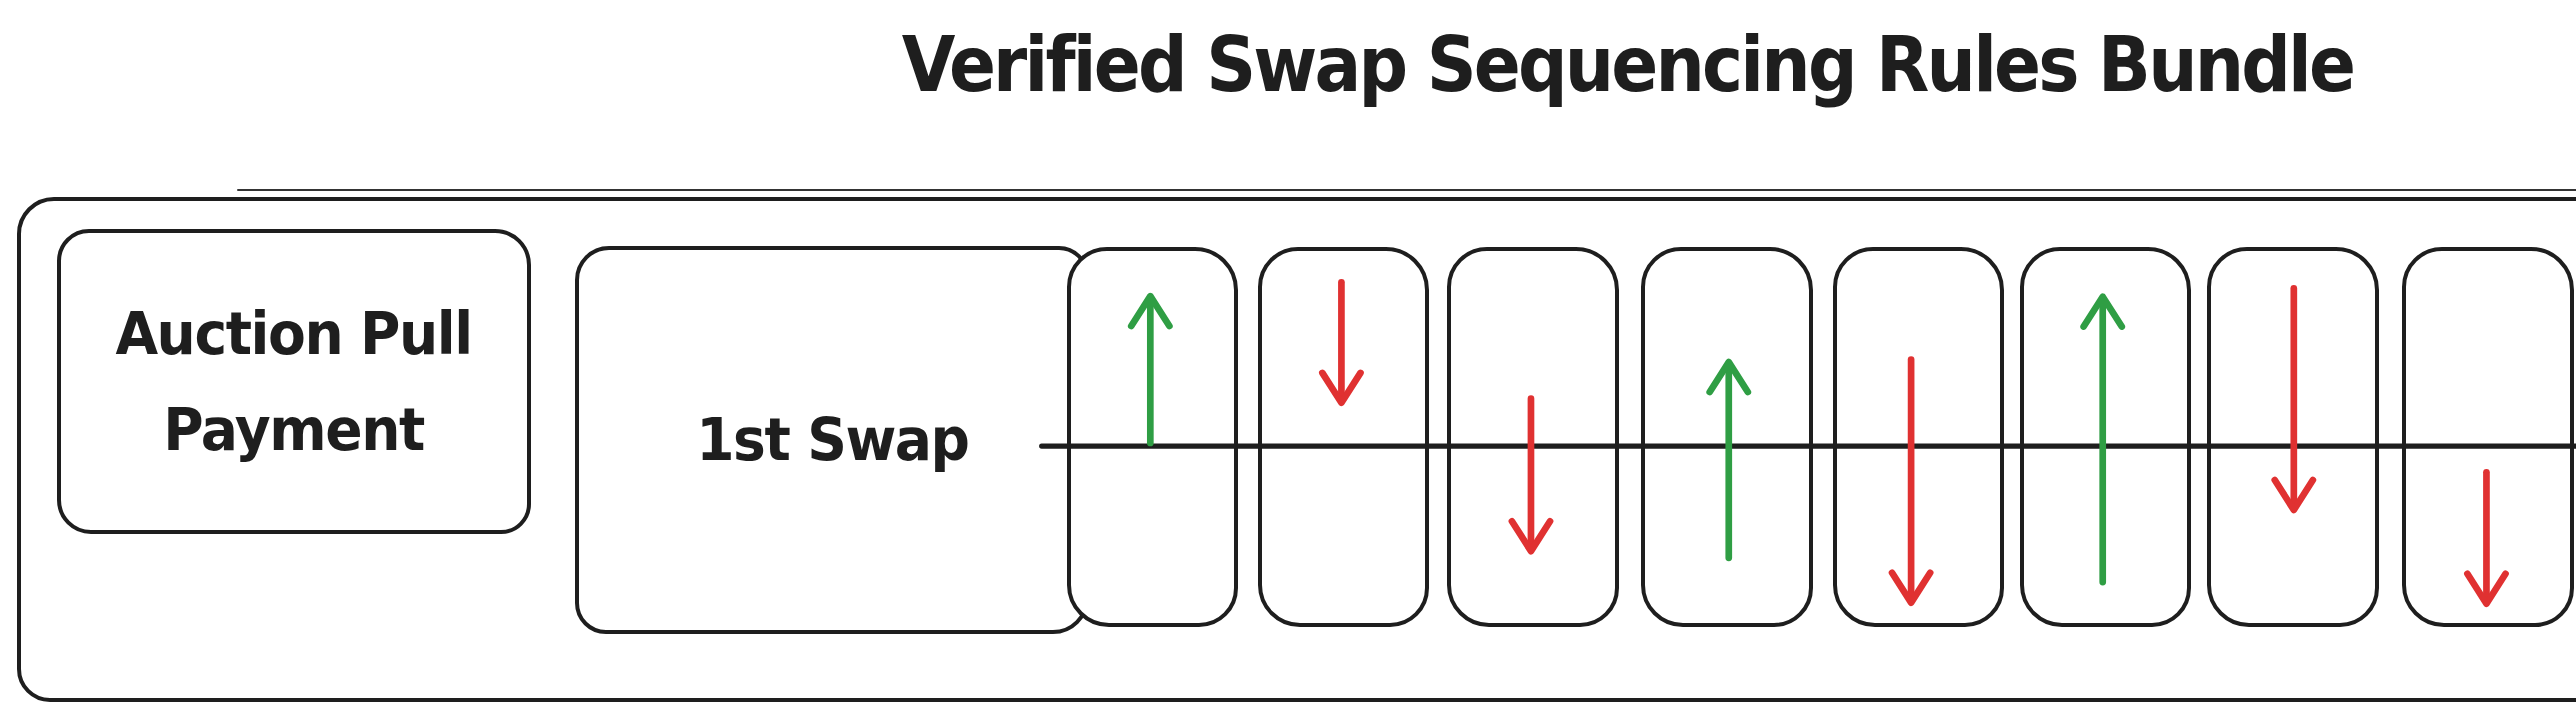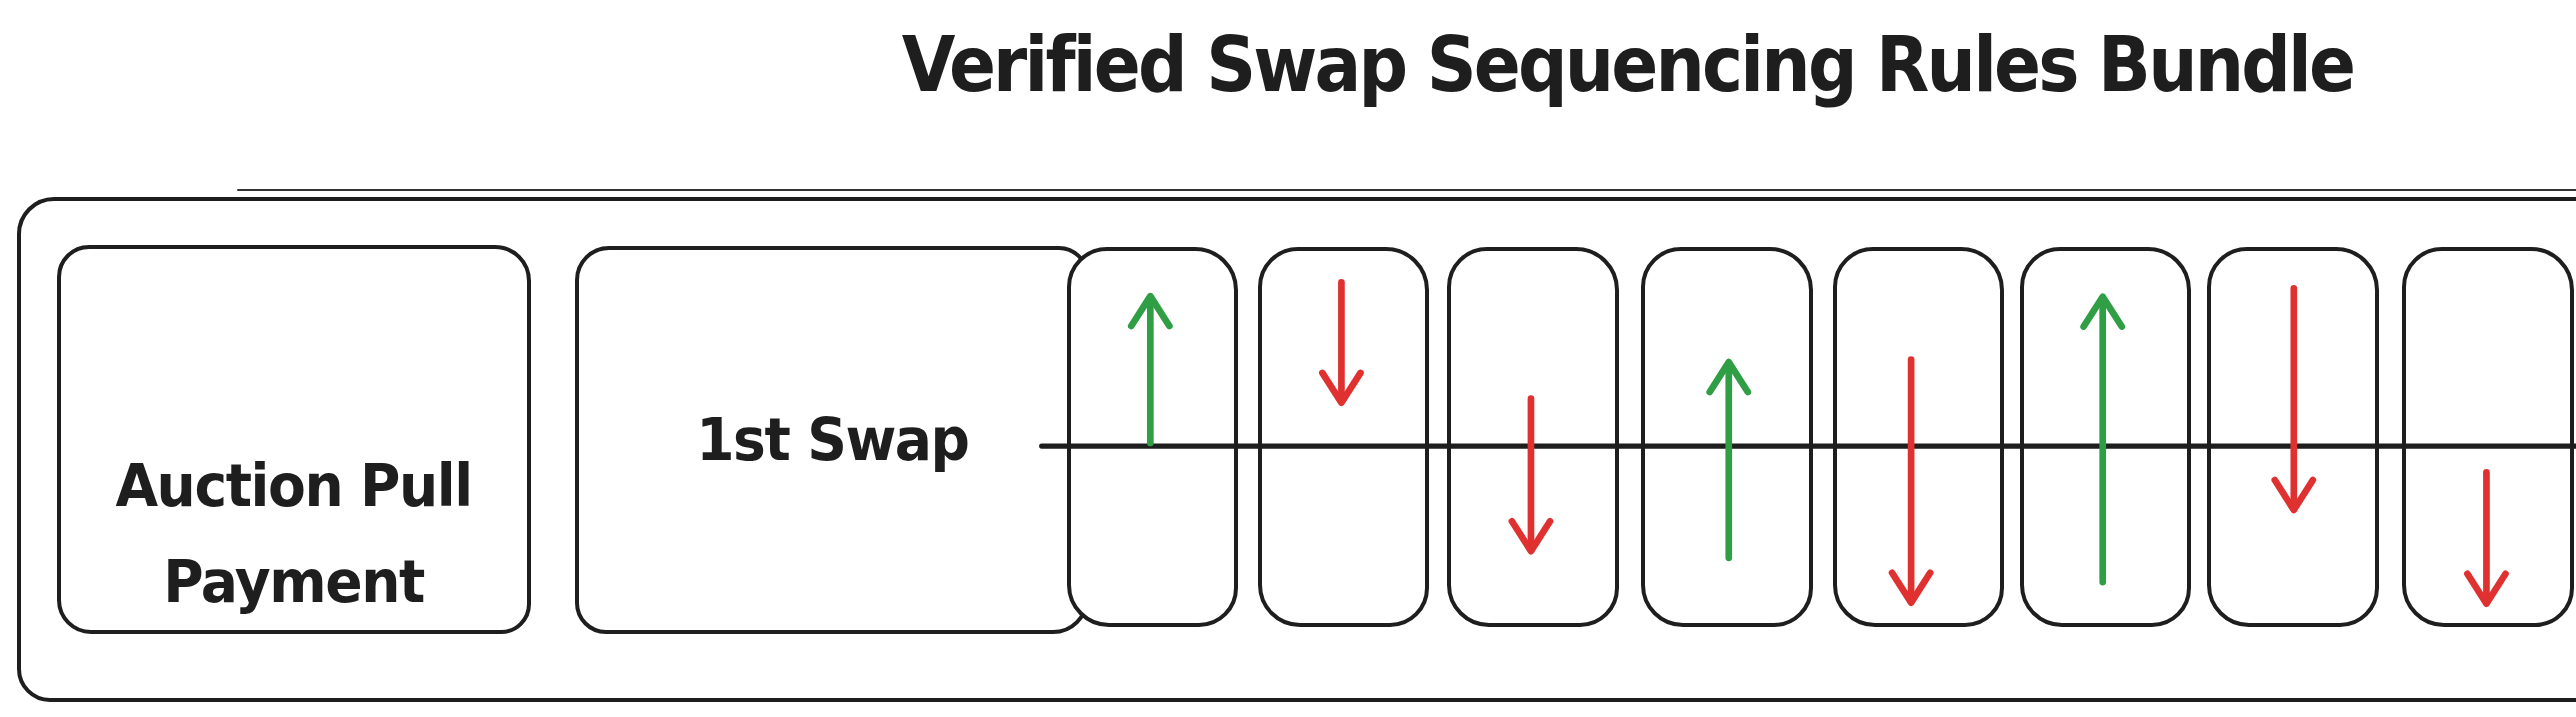"Auction Pull" .auction { align-items: flex-end -> none; height: 389px -> 305px; top: 245px -> 229px }
